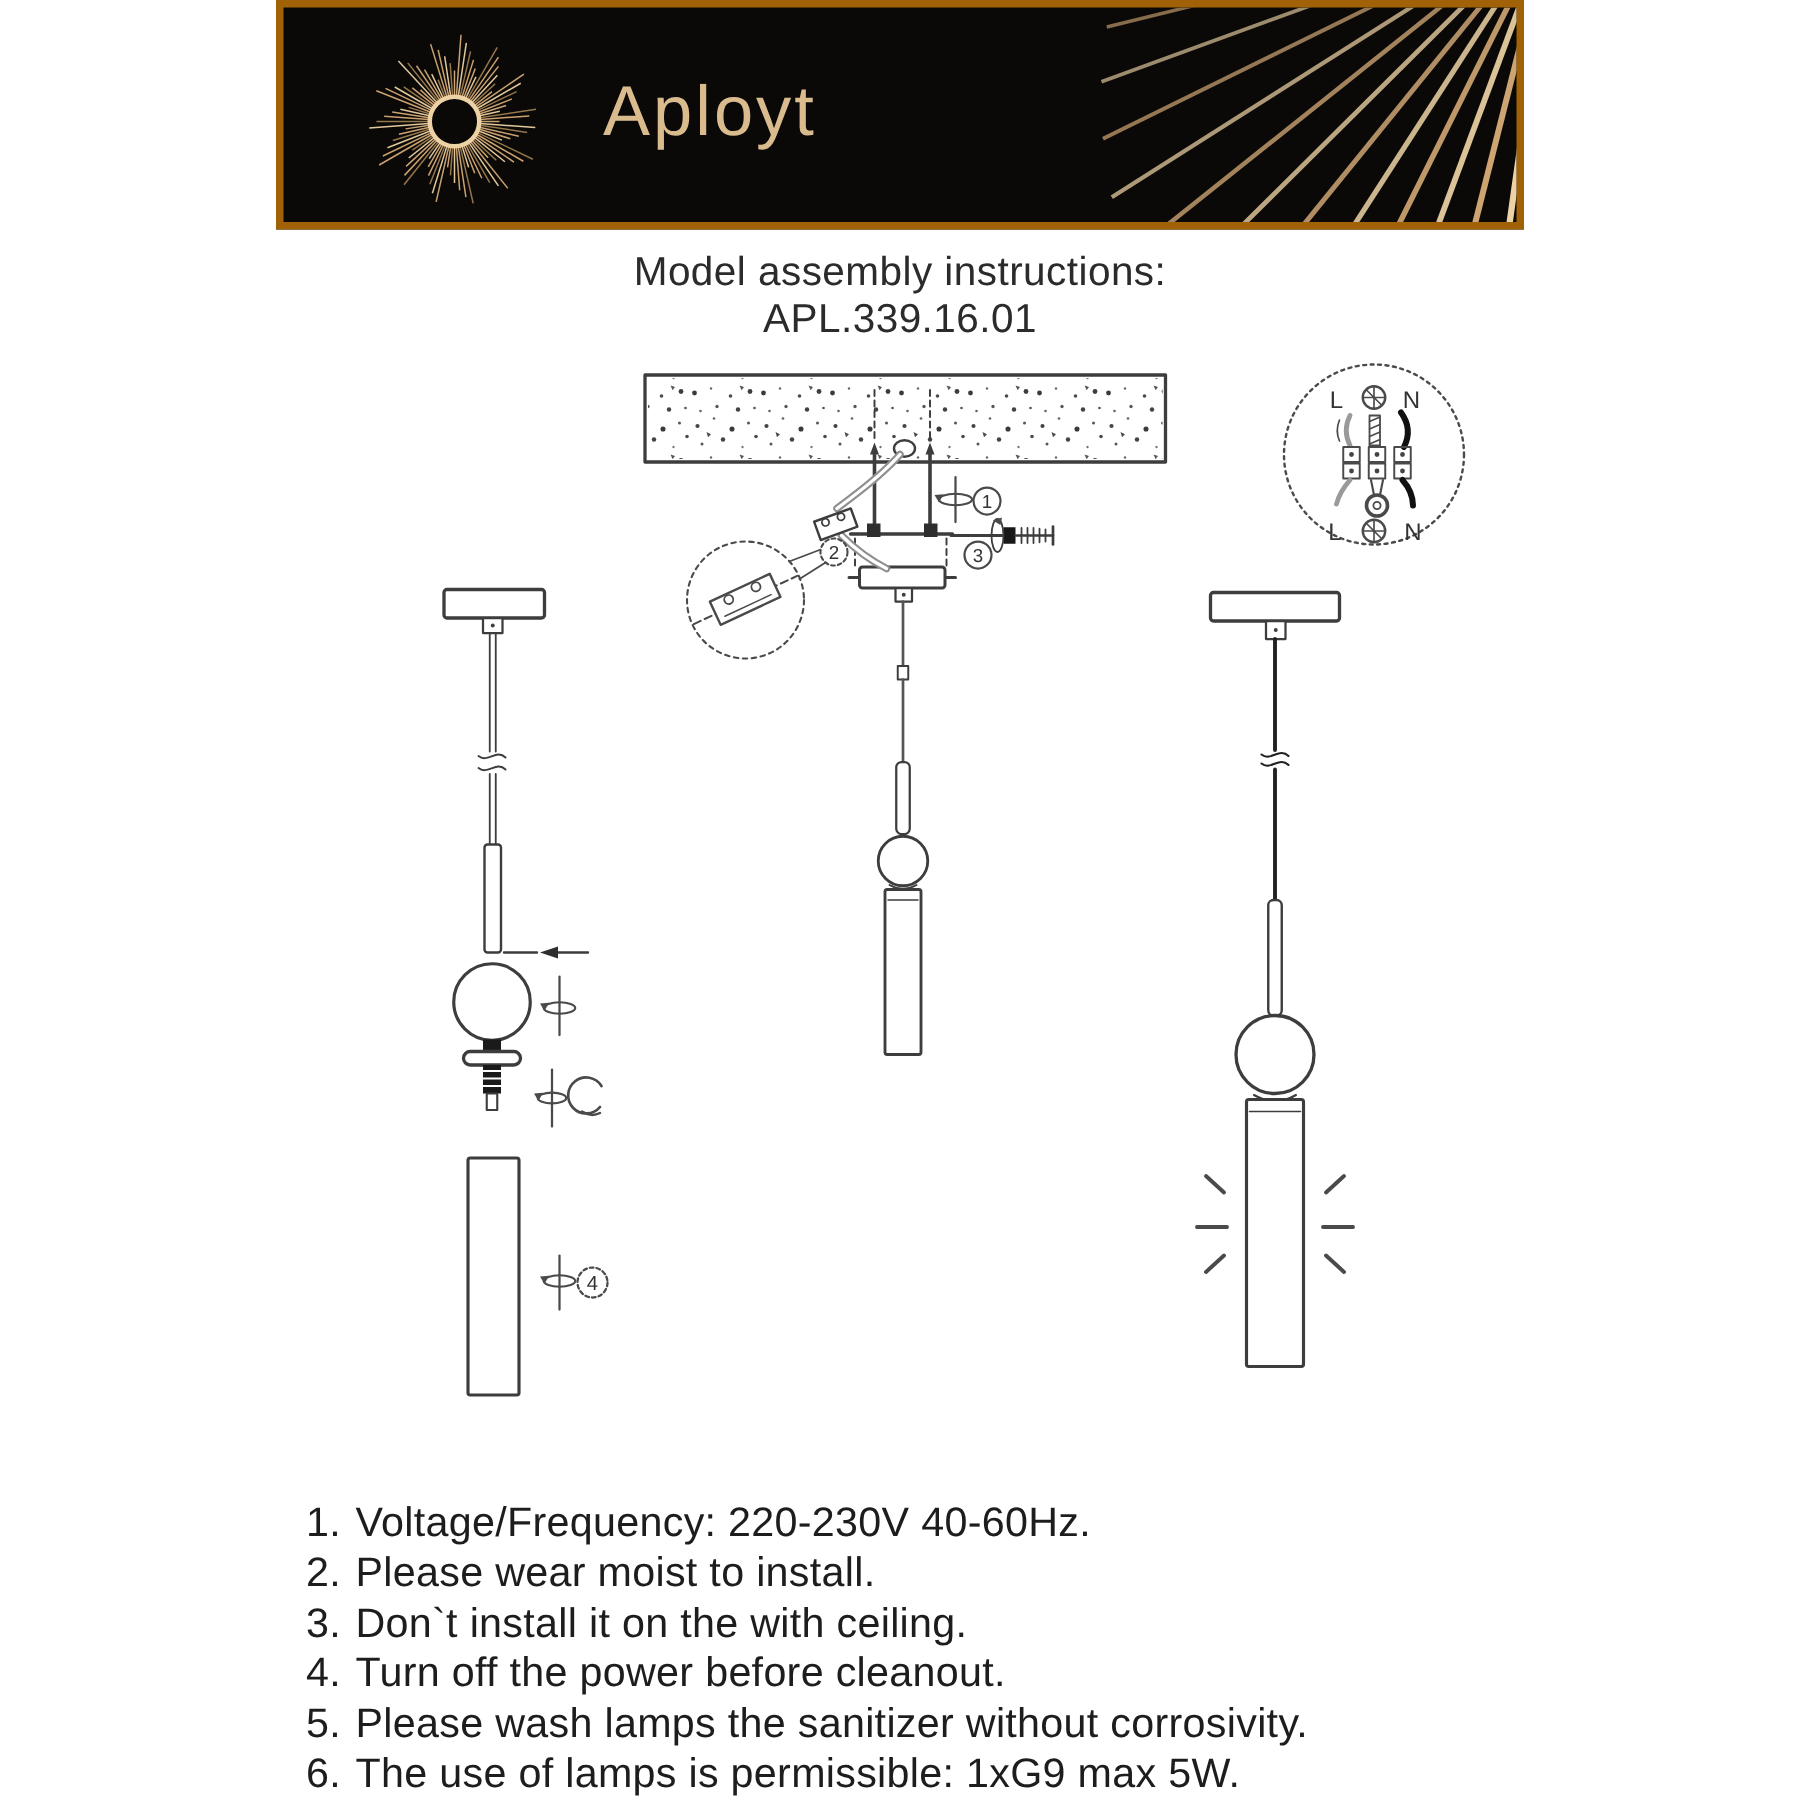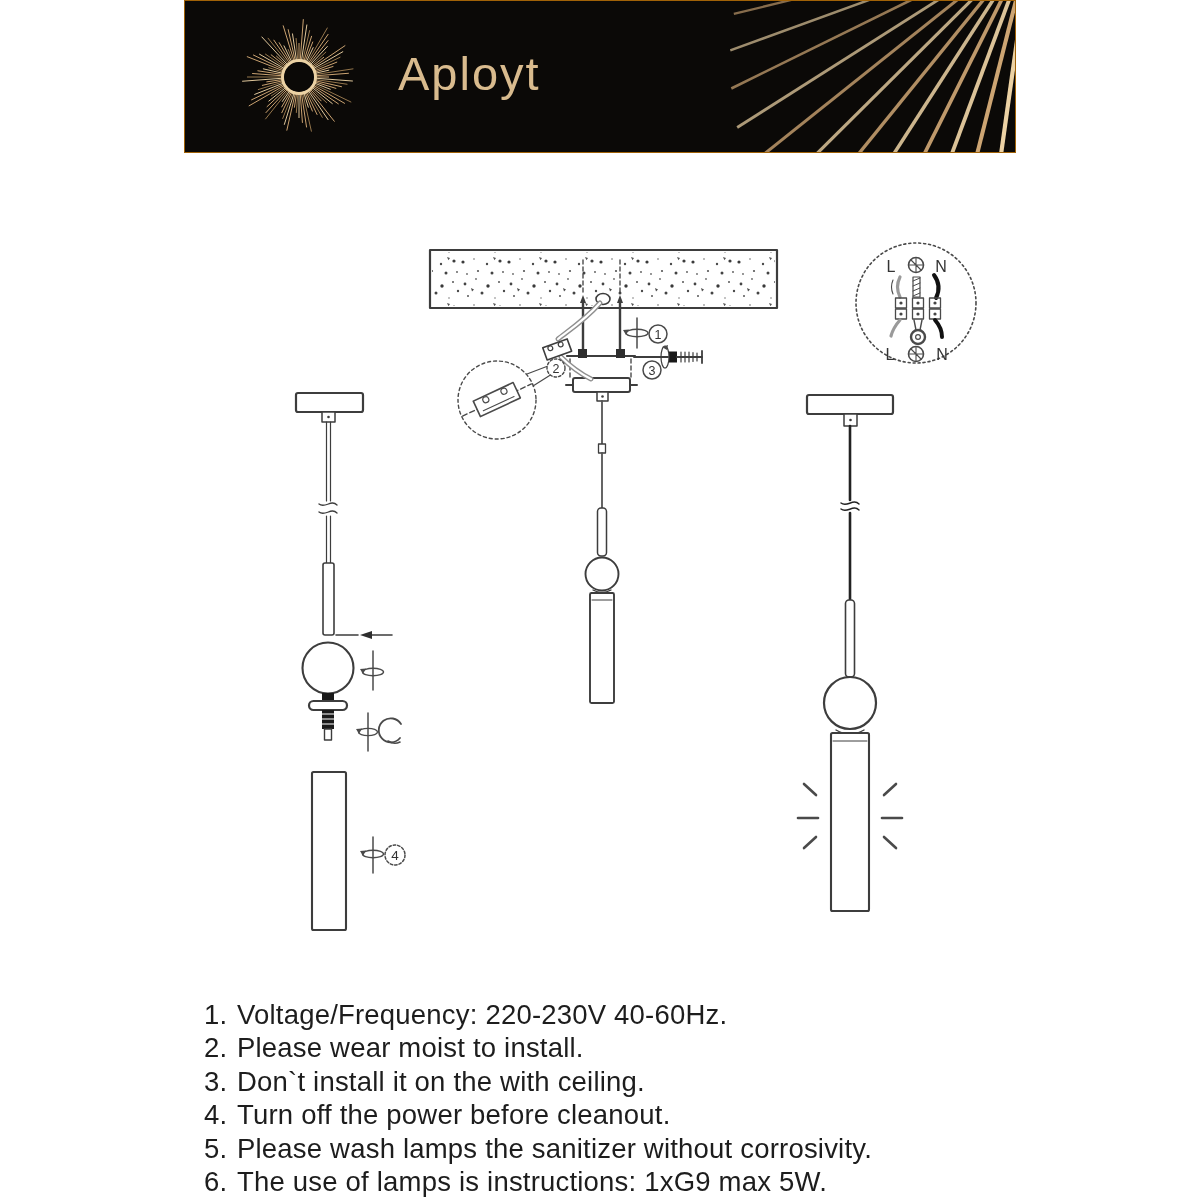"Aployt" .banner { border: 1px solid #a16207 -> 5px solid #a16207 }
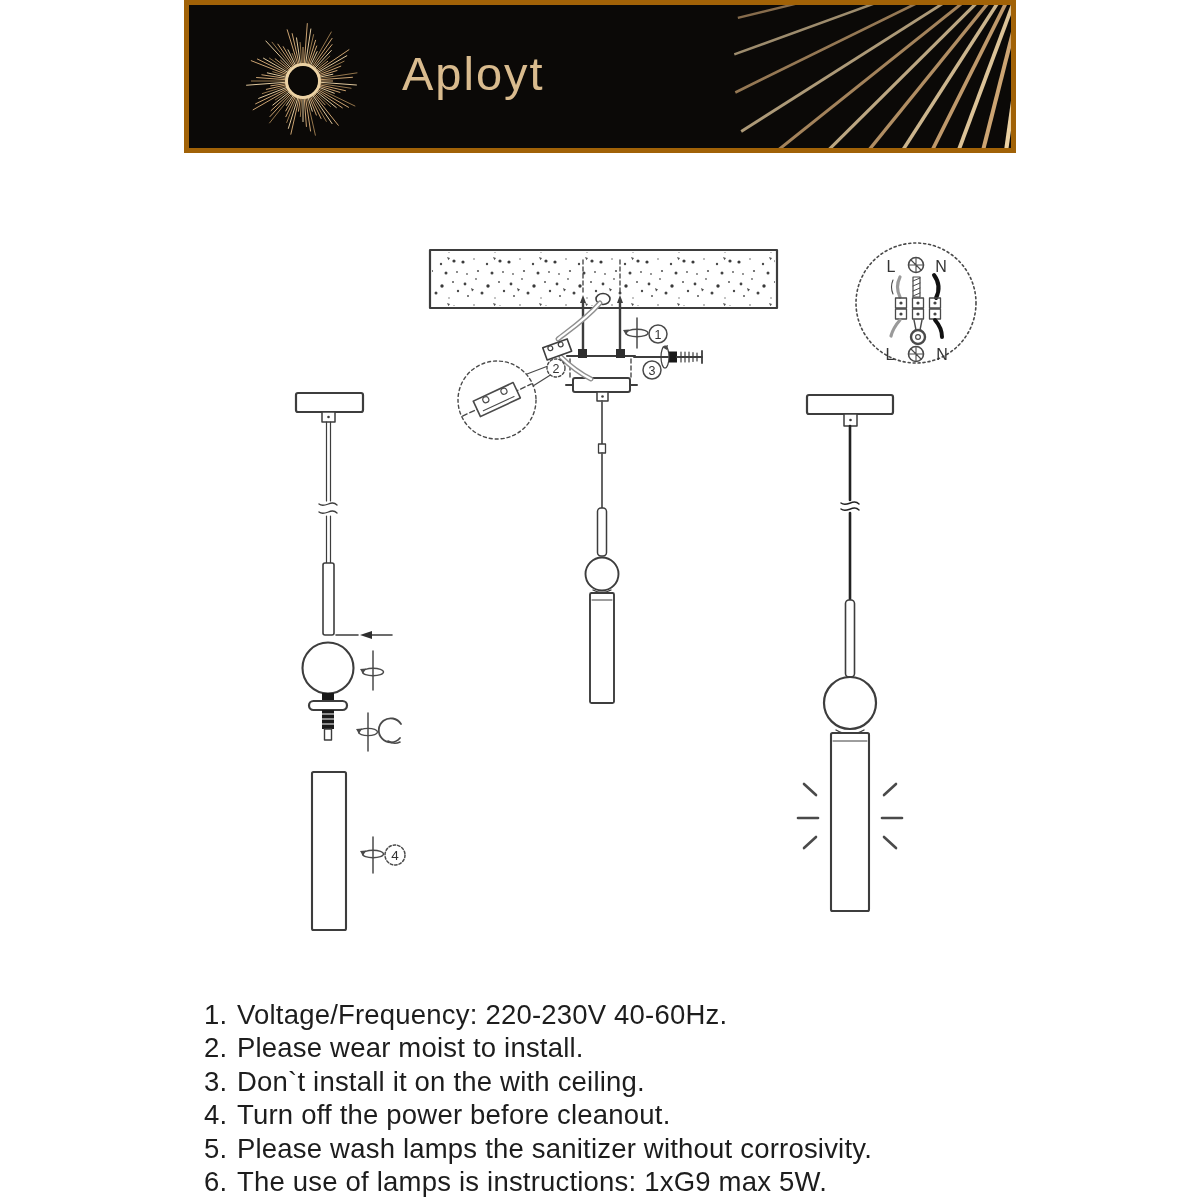"Model assembly instructions:" div.title-block { html: none -> <div> <div>Model assembly instructions:</div> <div>APL.339.16.01</div> </div> }
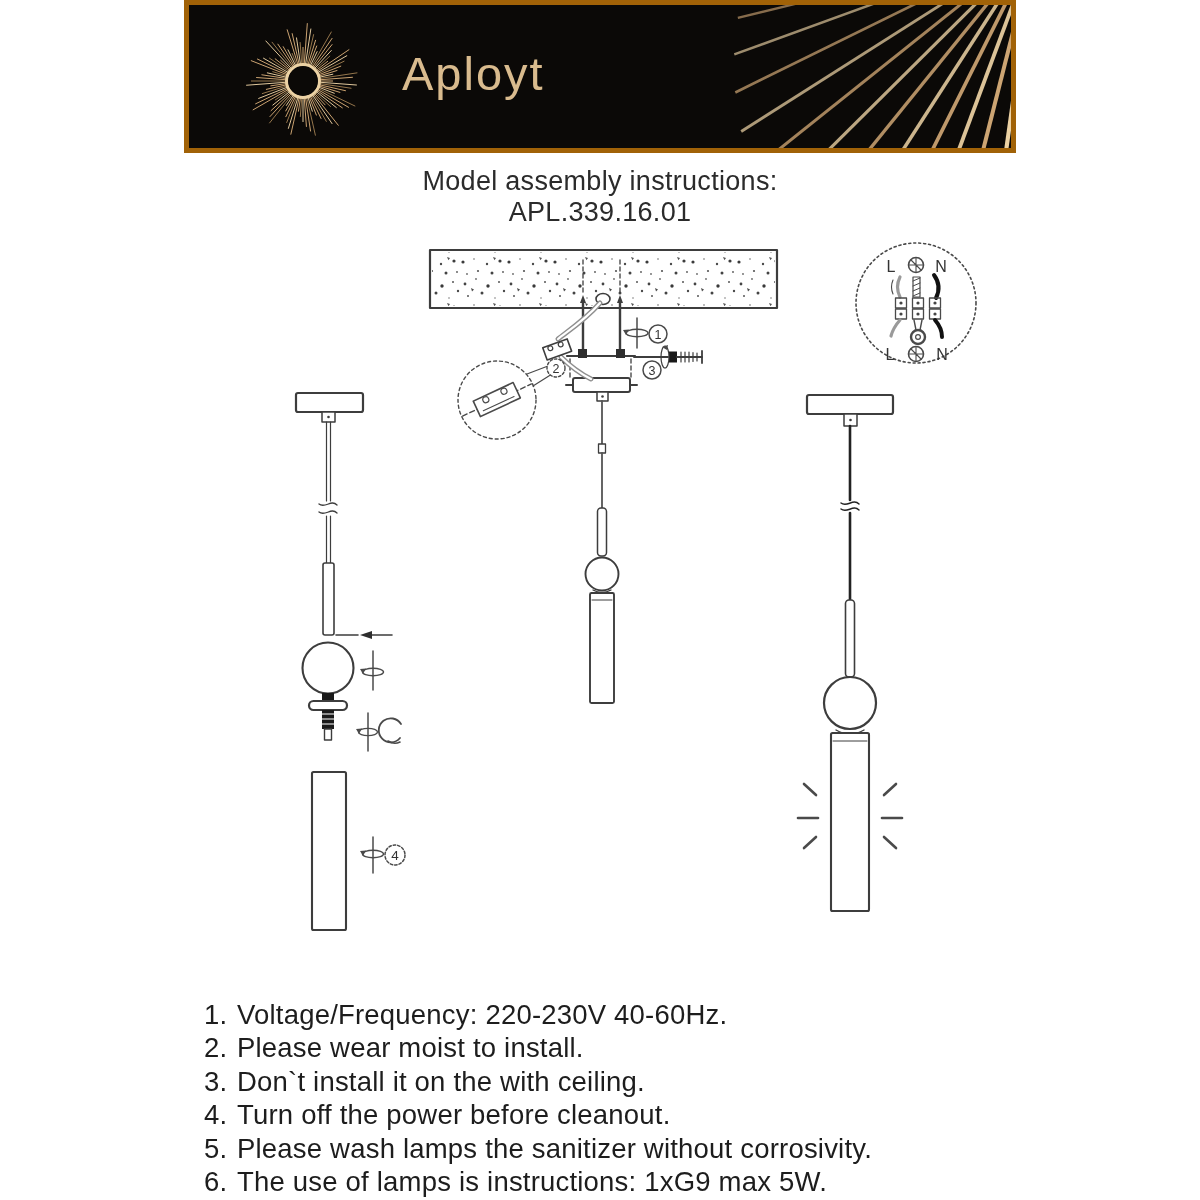"The use of lamps is" span.inst-txt { text: instructions -> permissible }
